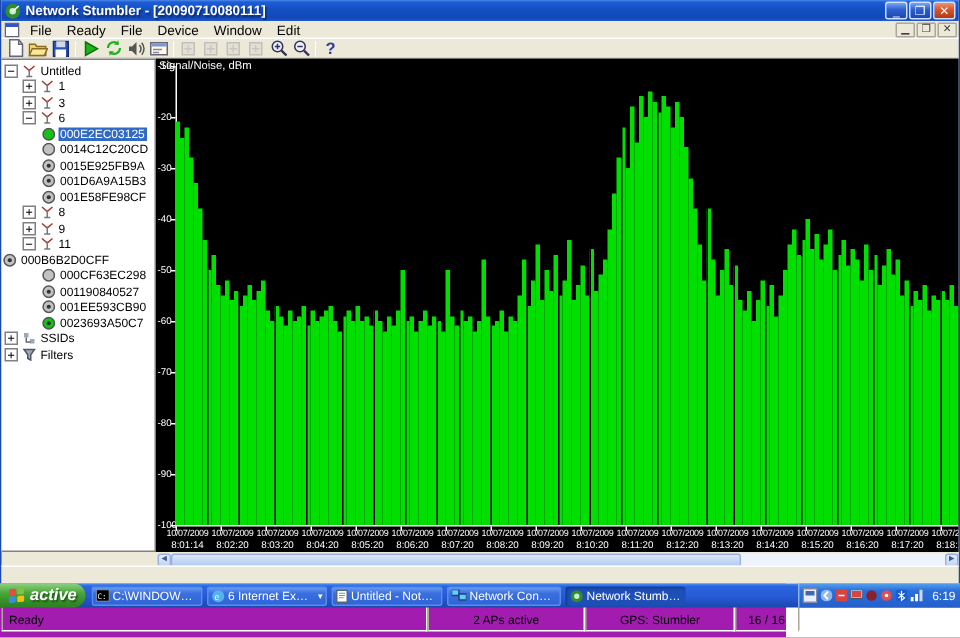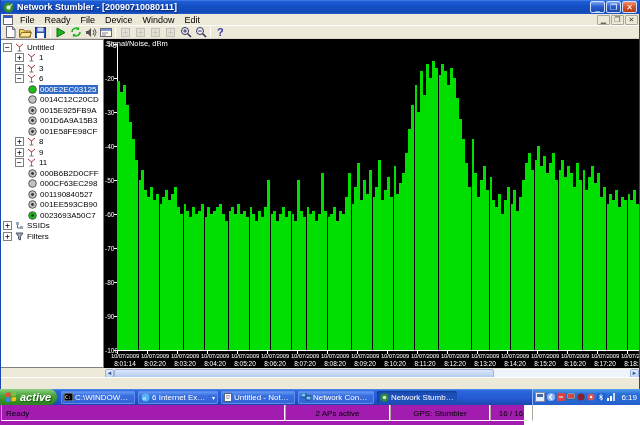"000B6B2D0CFF" div.trow { padding-left: 26px -> none }
